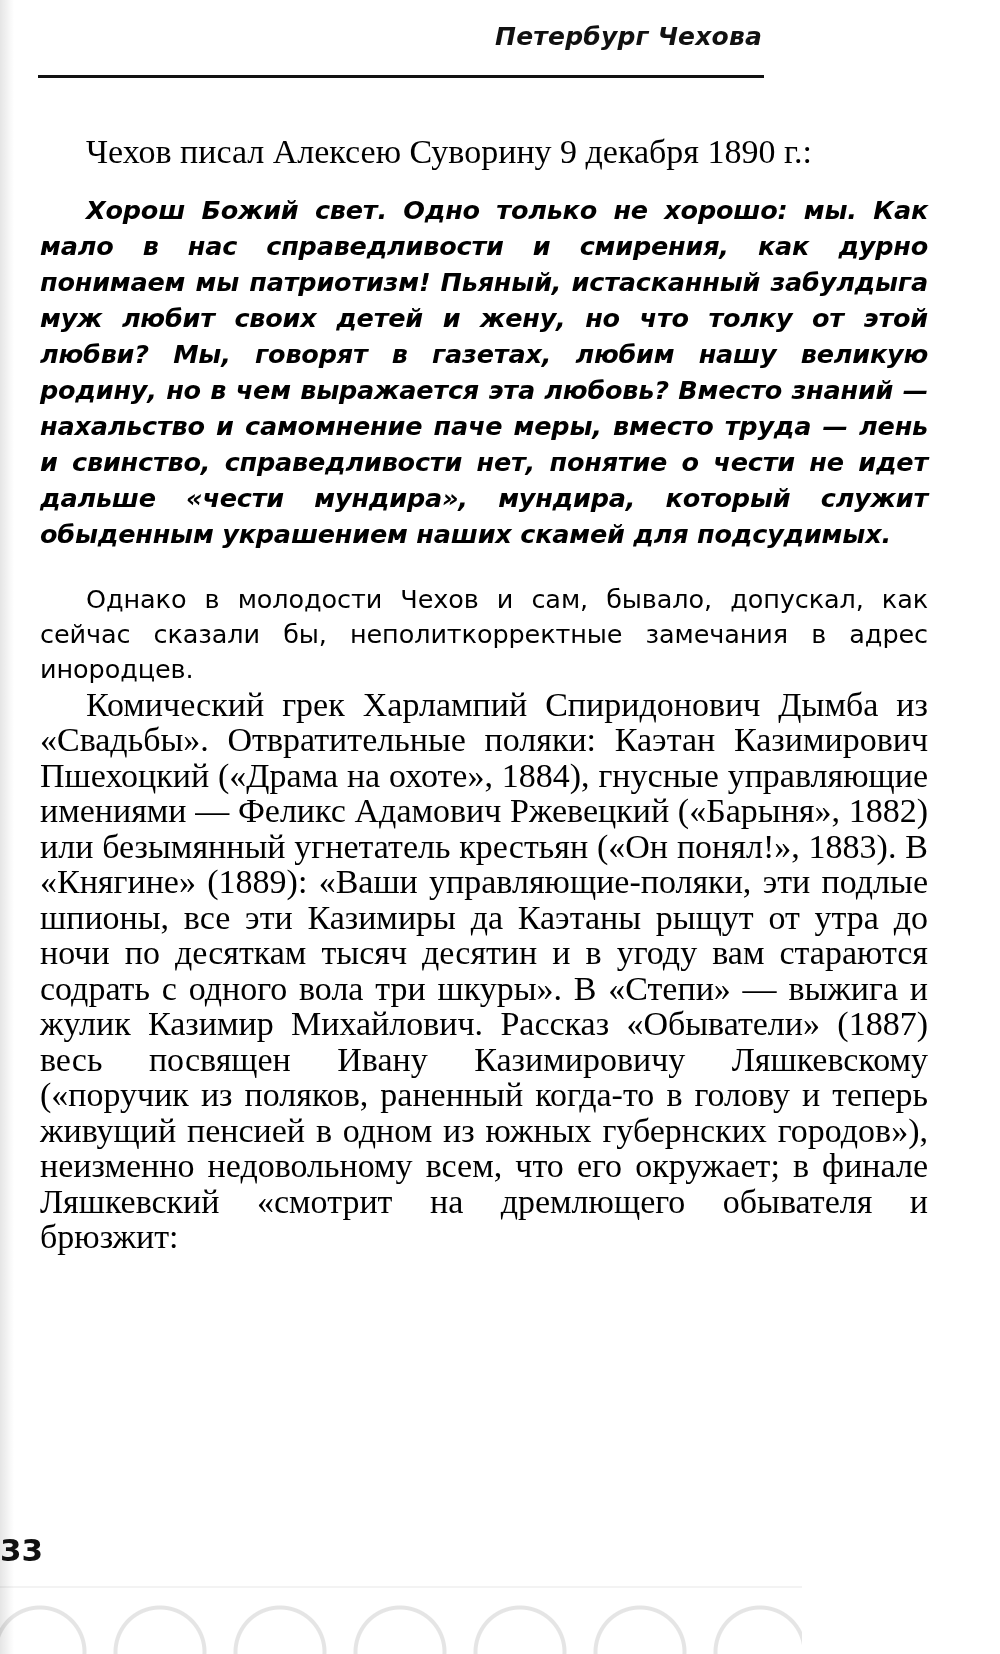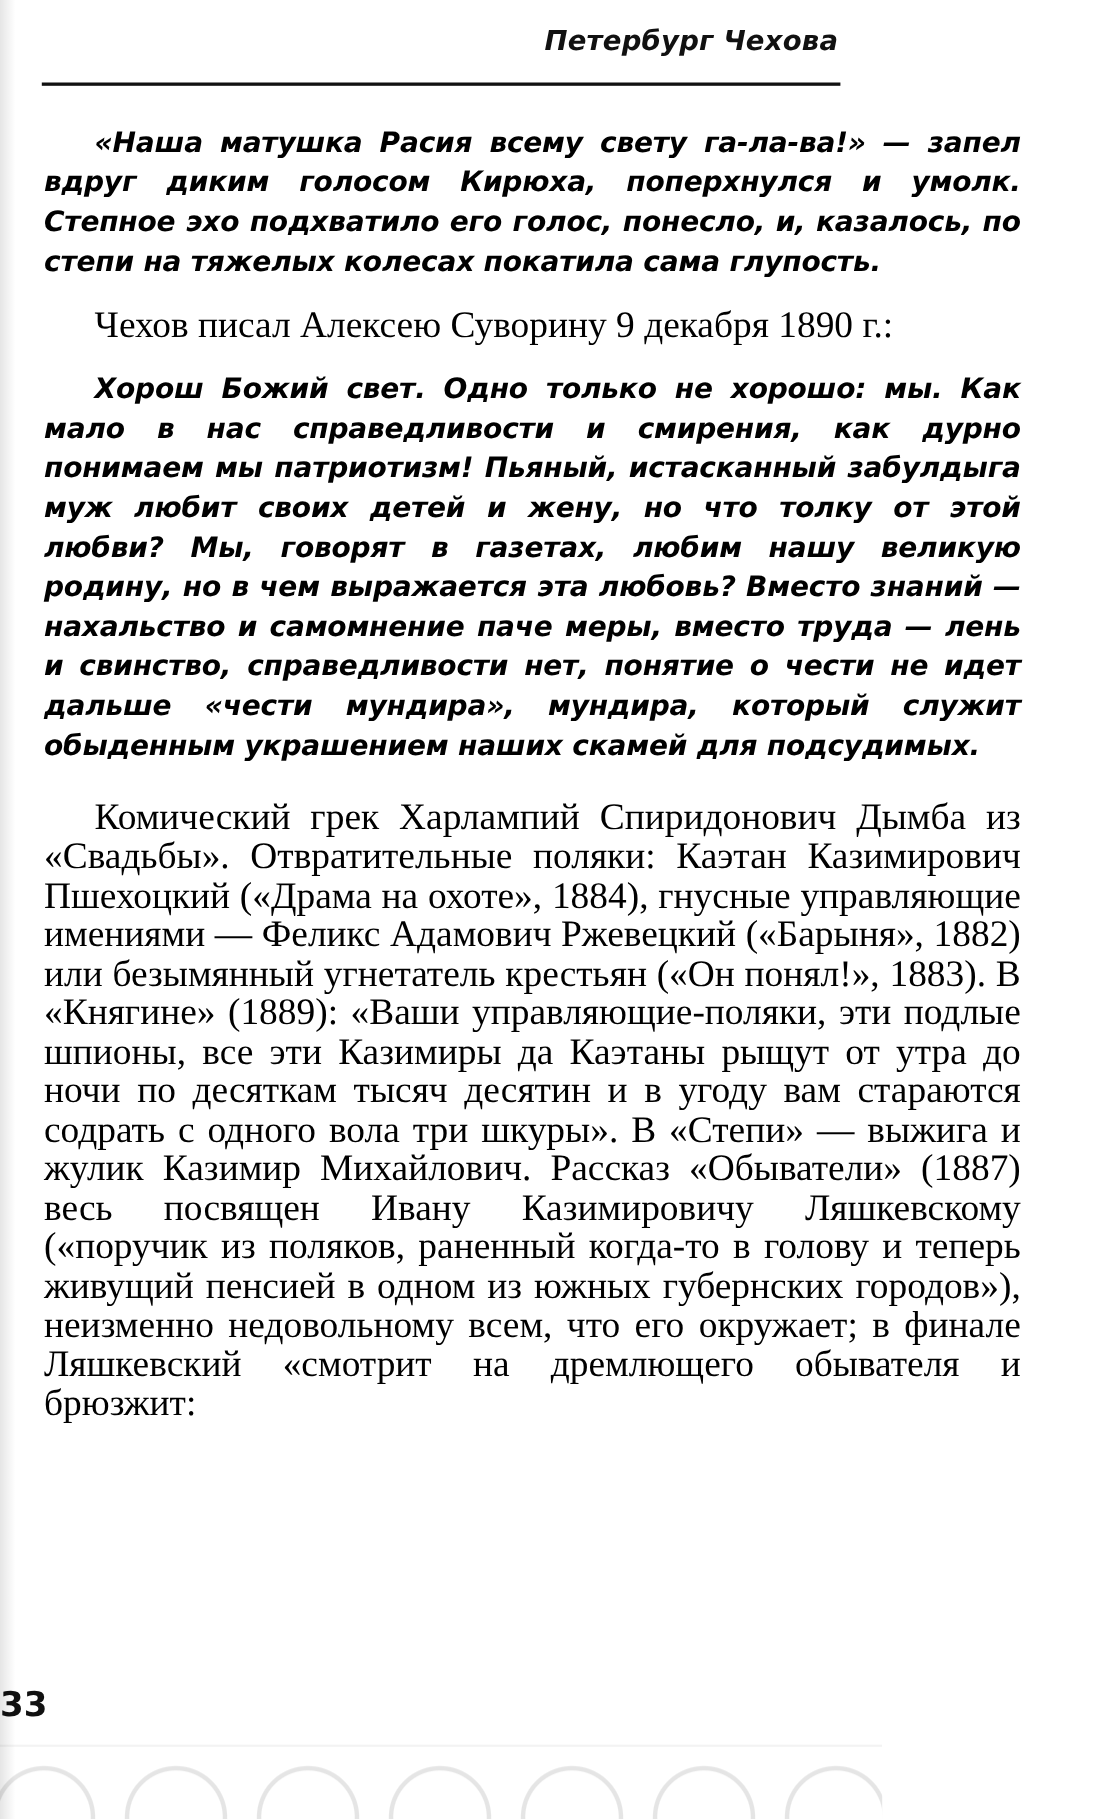"«Наша матушка Расия всему свету" p.quote { html: <p>«Наша матушка Расия всему свету га-ла-ва!» — запел вдруг диким голосом Кирюха, поперхнулся и умолк. Степное эхо подхватило его голос, понесло, и, казалось, по степи на тяжелых колесах покатила сама глупость.</p> -> none }
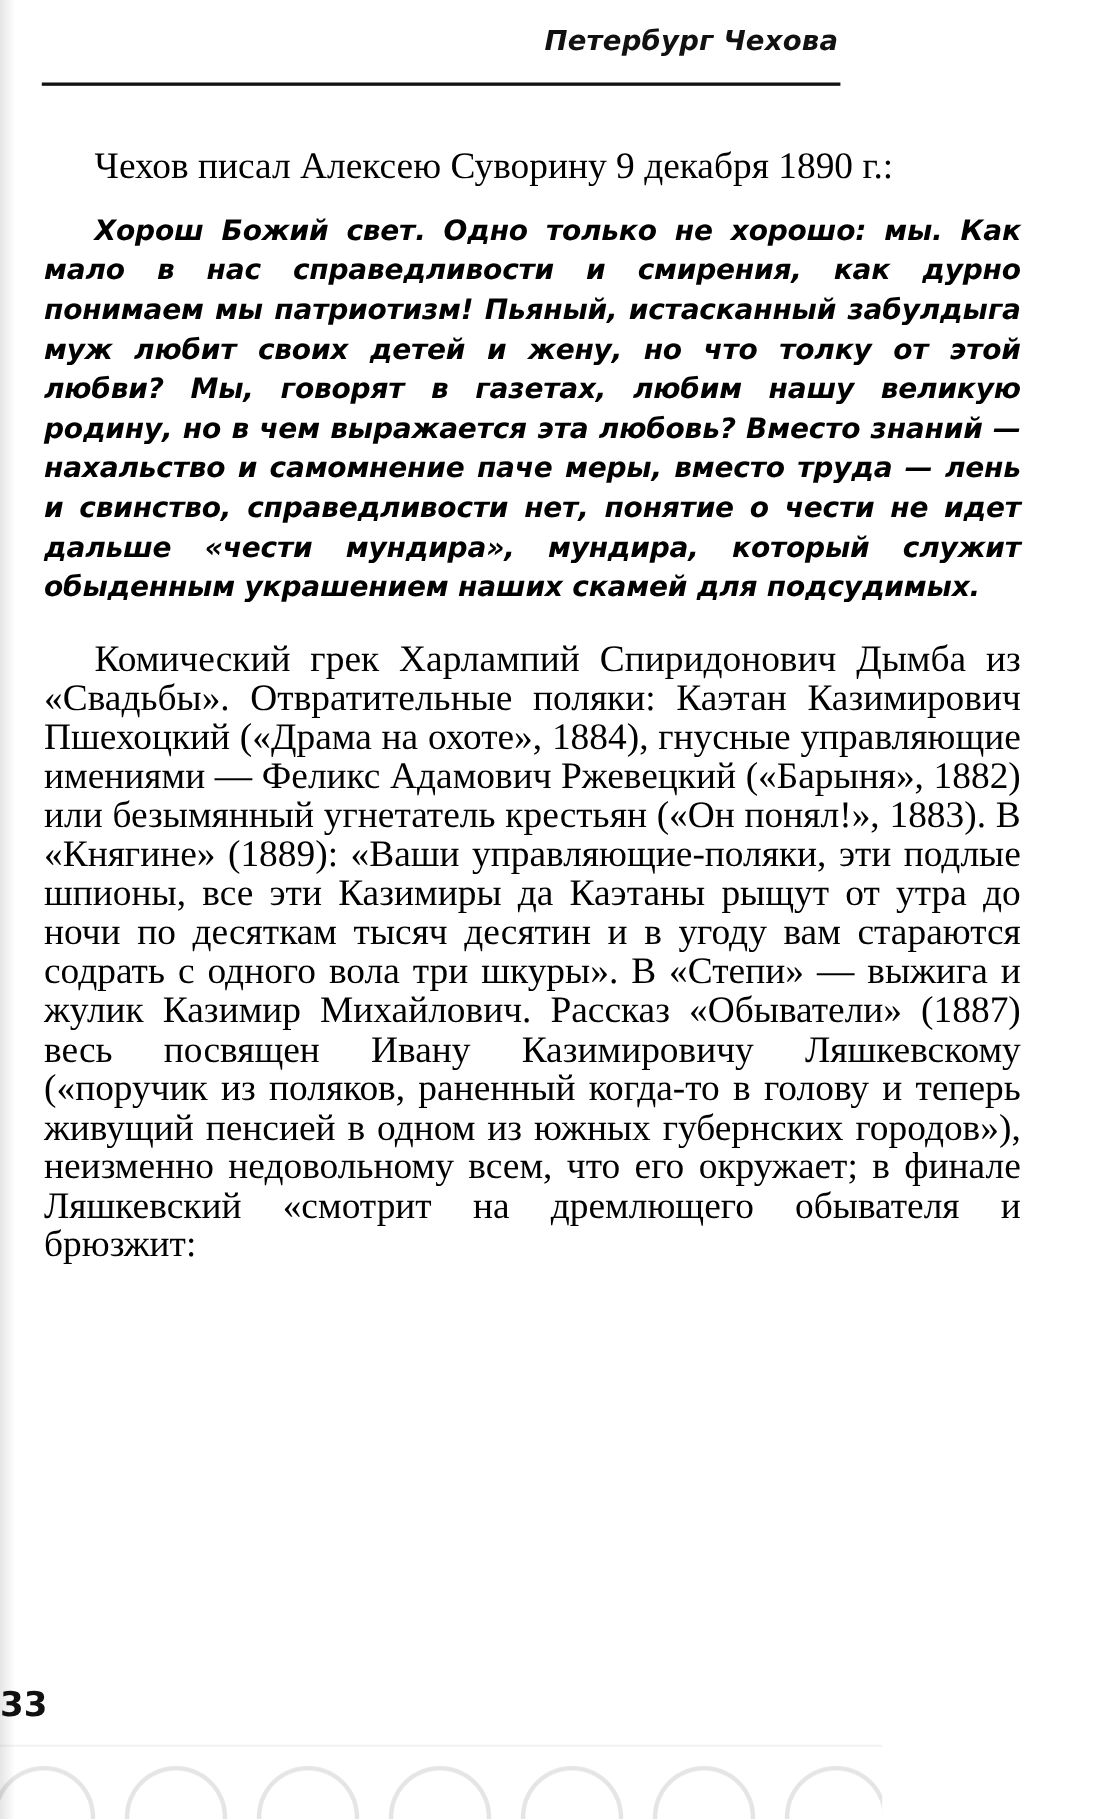"Однако в молодости Чехов и" p.body-text { html: none -> <p>Однако в молодости Чехов и сам, бывало, допускал, как сейчас сказали бы, неполиткорректные замечания в адрес инородцев.</p> }
